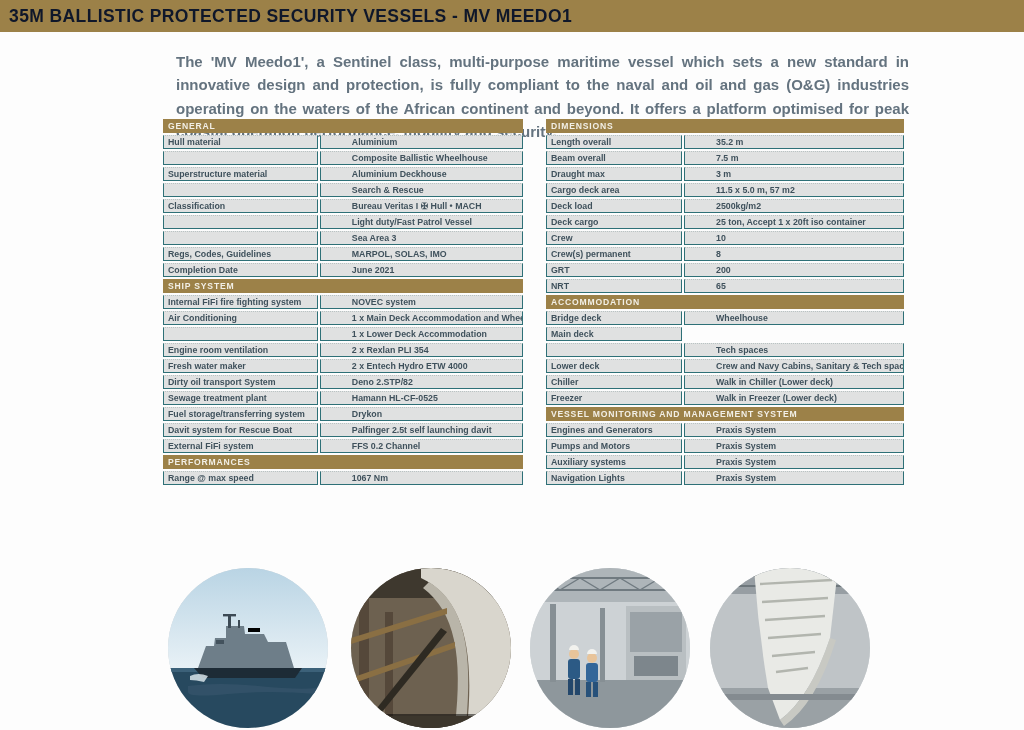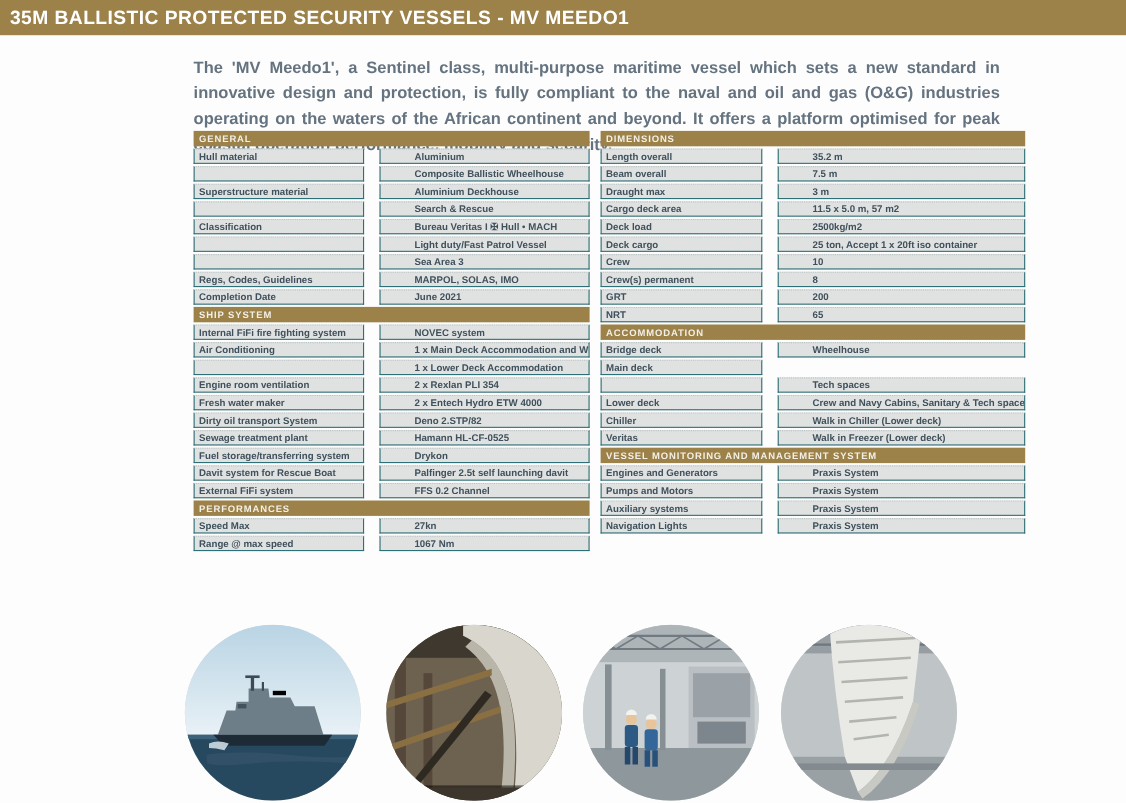"35M BALLISTIC PROTECTED SECURITY VESSELS" .titlebar h1 { color: #ffffff -> #0f172a }
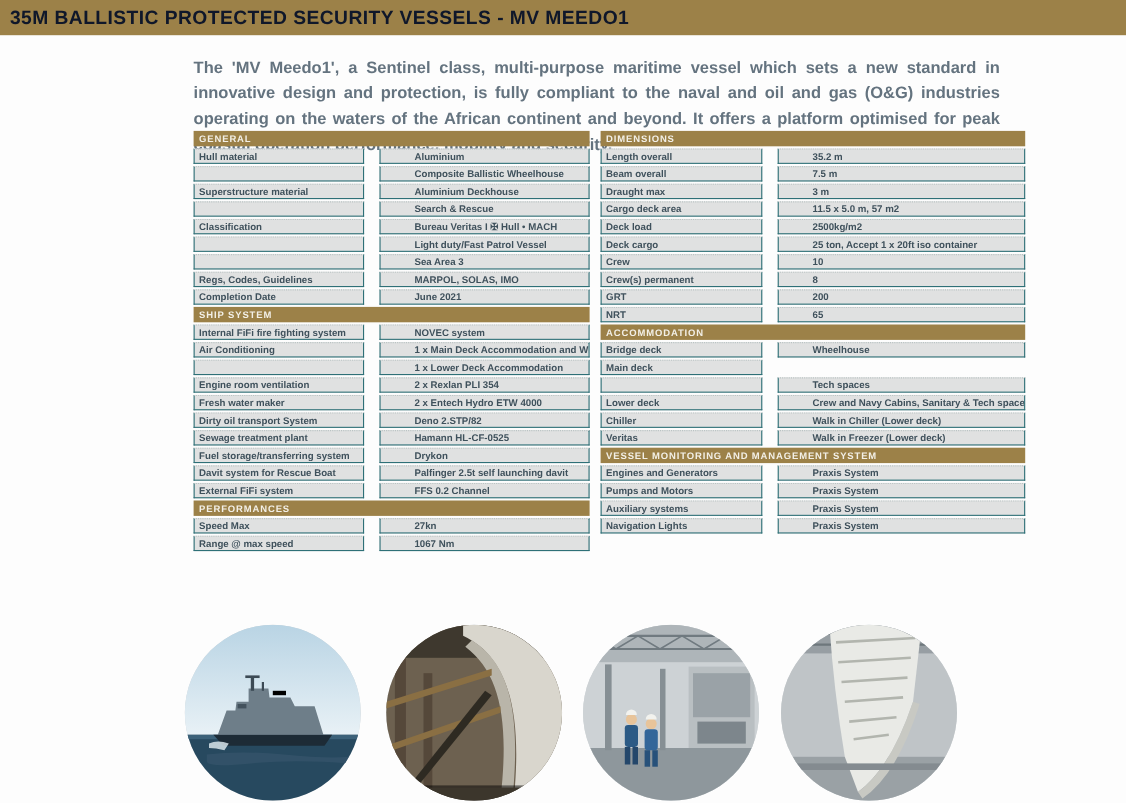"GENERAL" .col-left { left: 176px -> 163px }
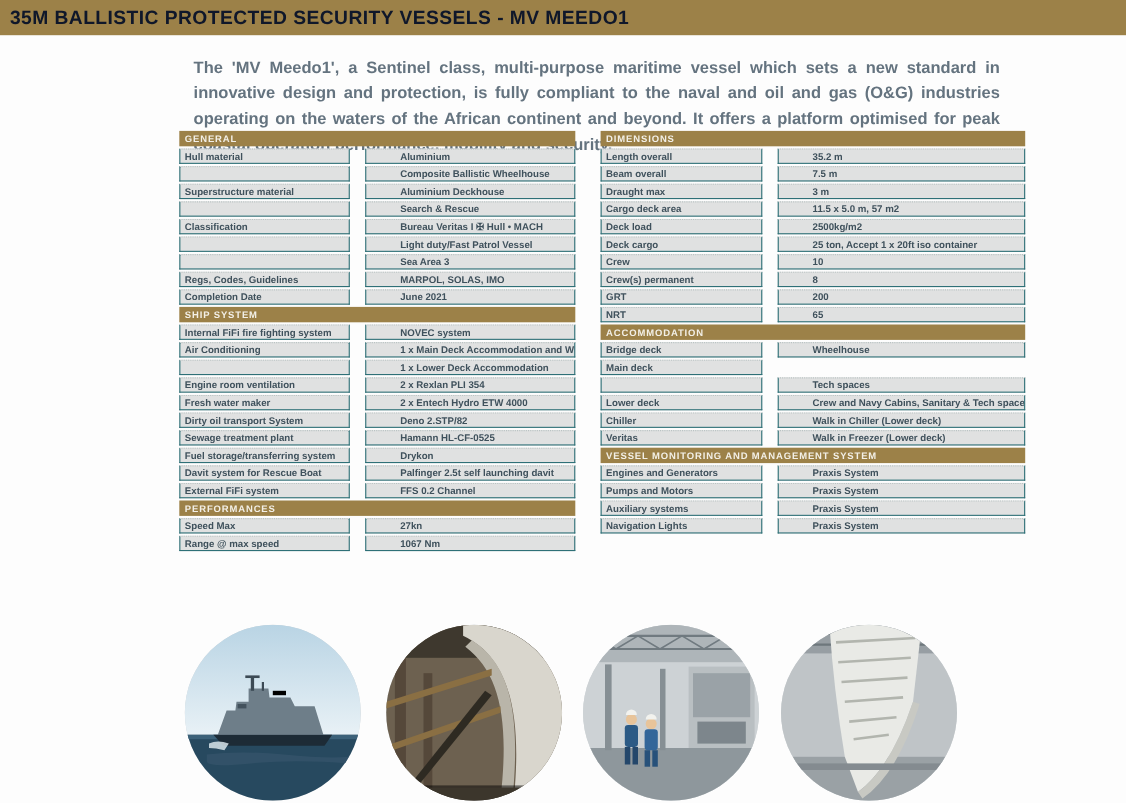"DIMENSIONS" .col-right { width: 386px -> 358px }
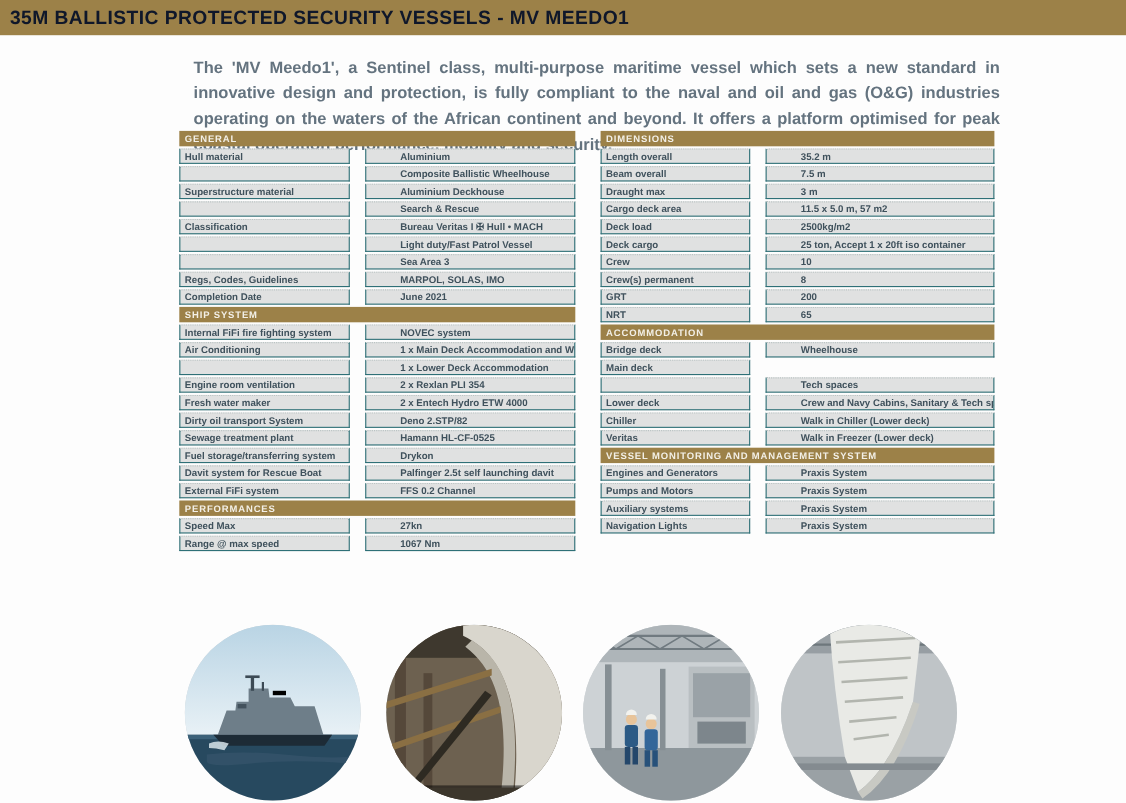"Hull material" .row { gap: 14px -> 2px }
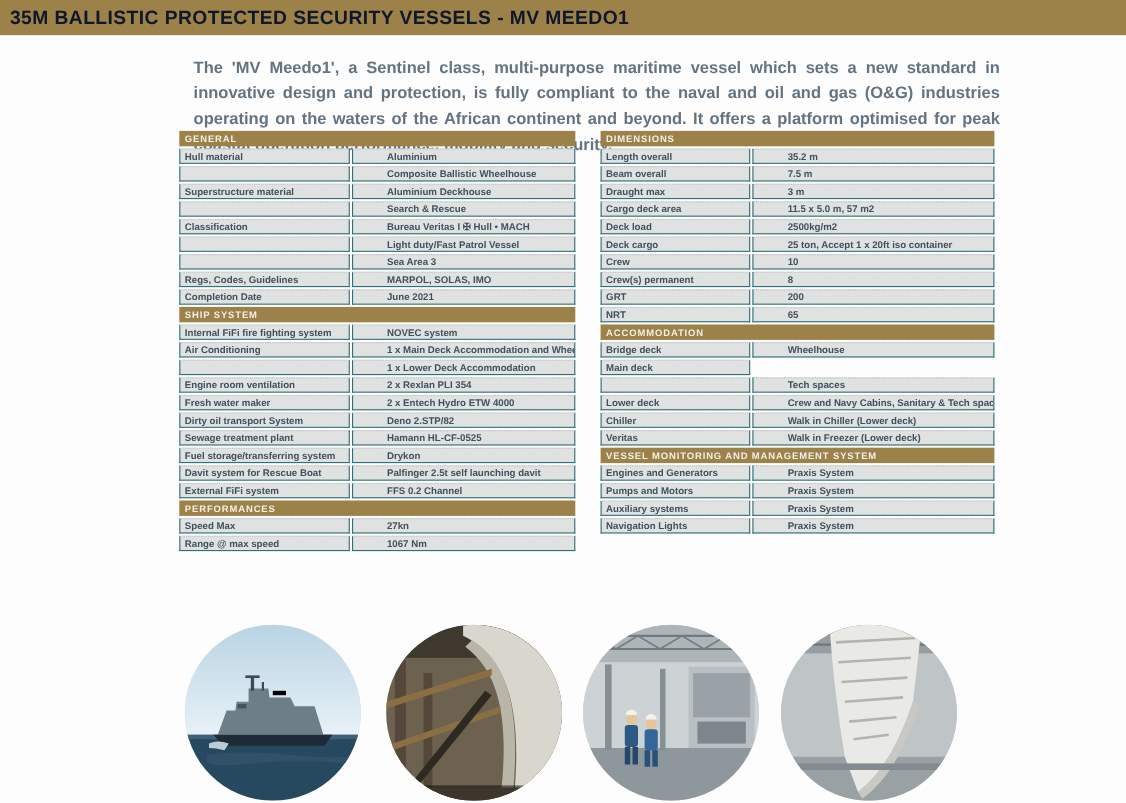"Veritas" div.cell { text: Veritas -> Freezer }
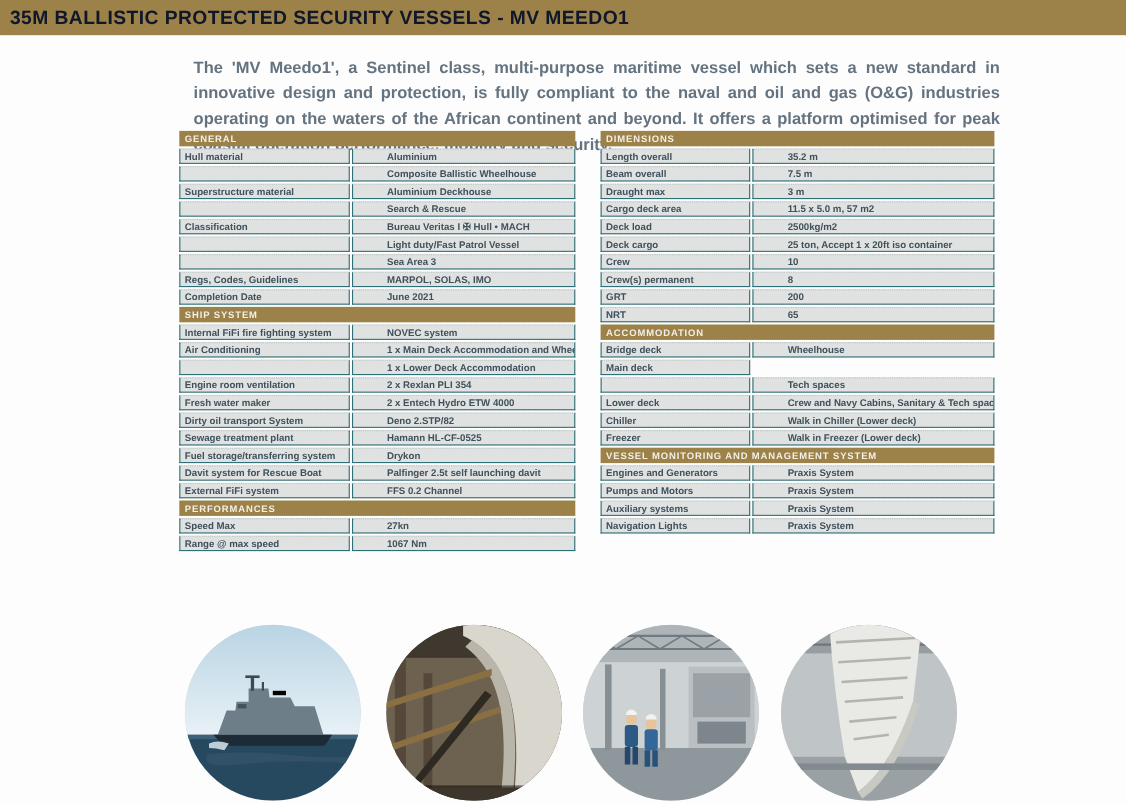"Speed Max" div.row { html: <div> <div>Speed Max</div> <div>27kn</div> </div> -> none }
